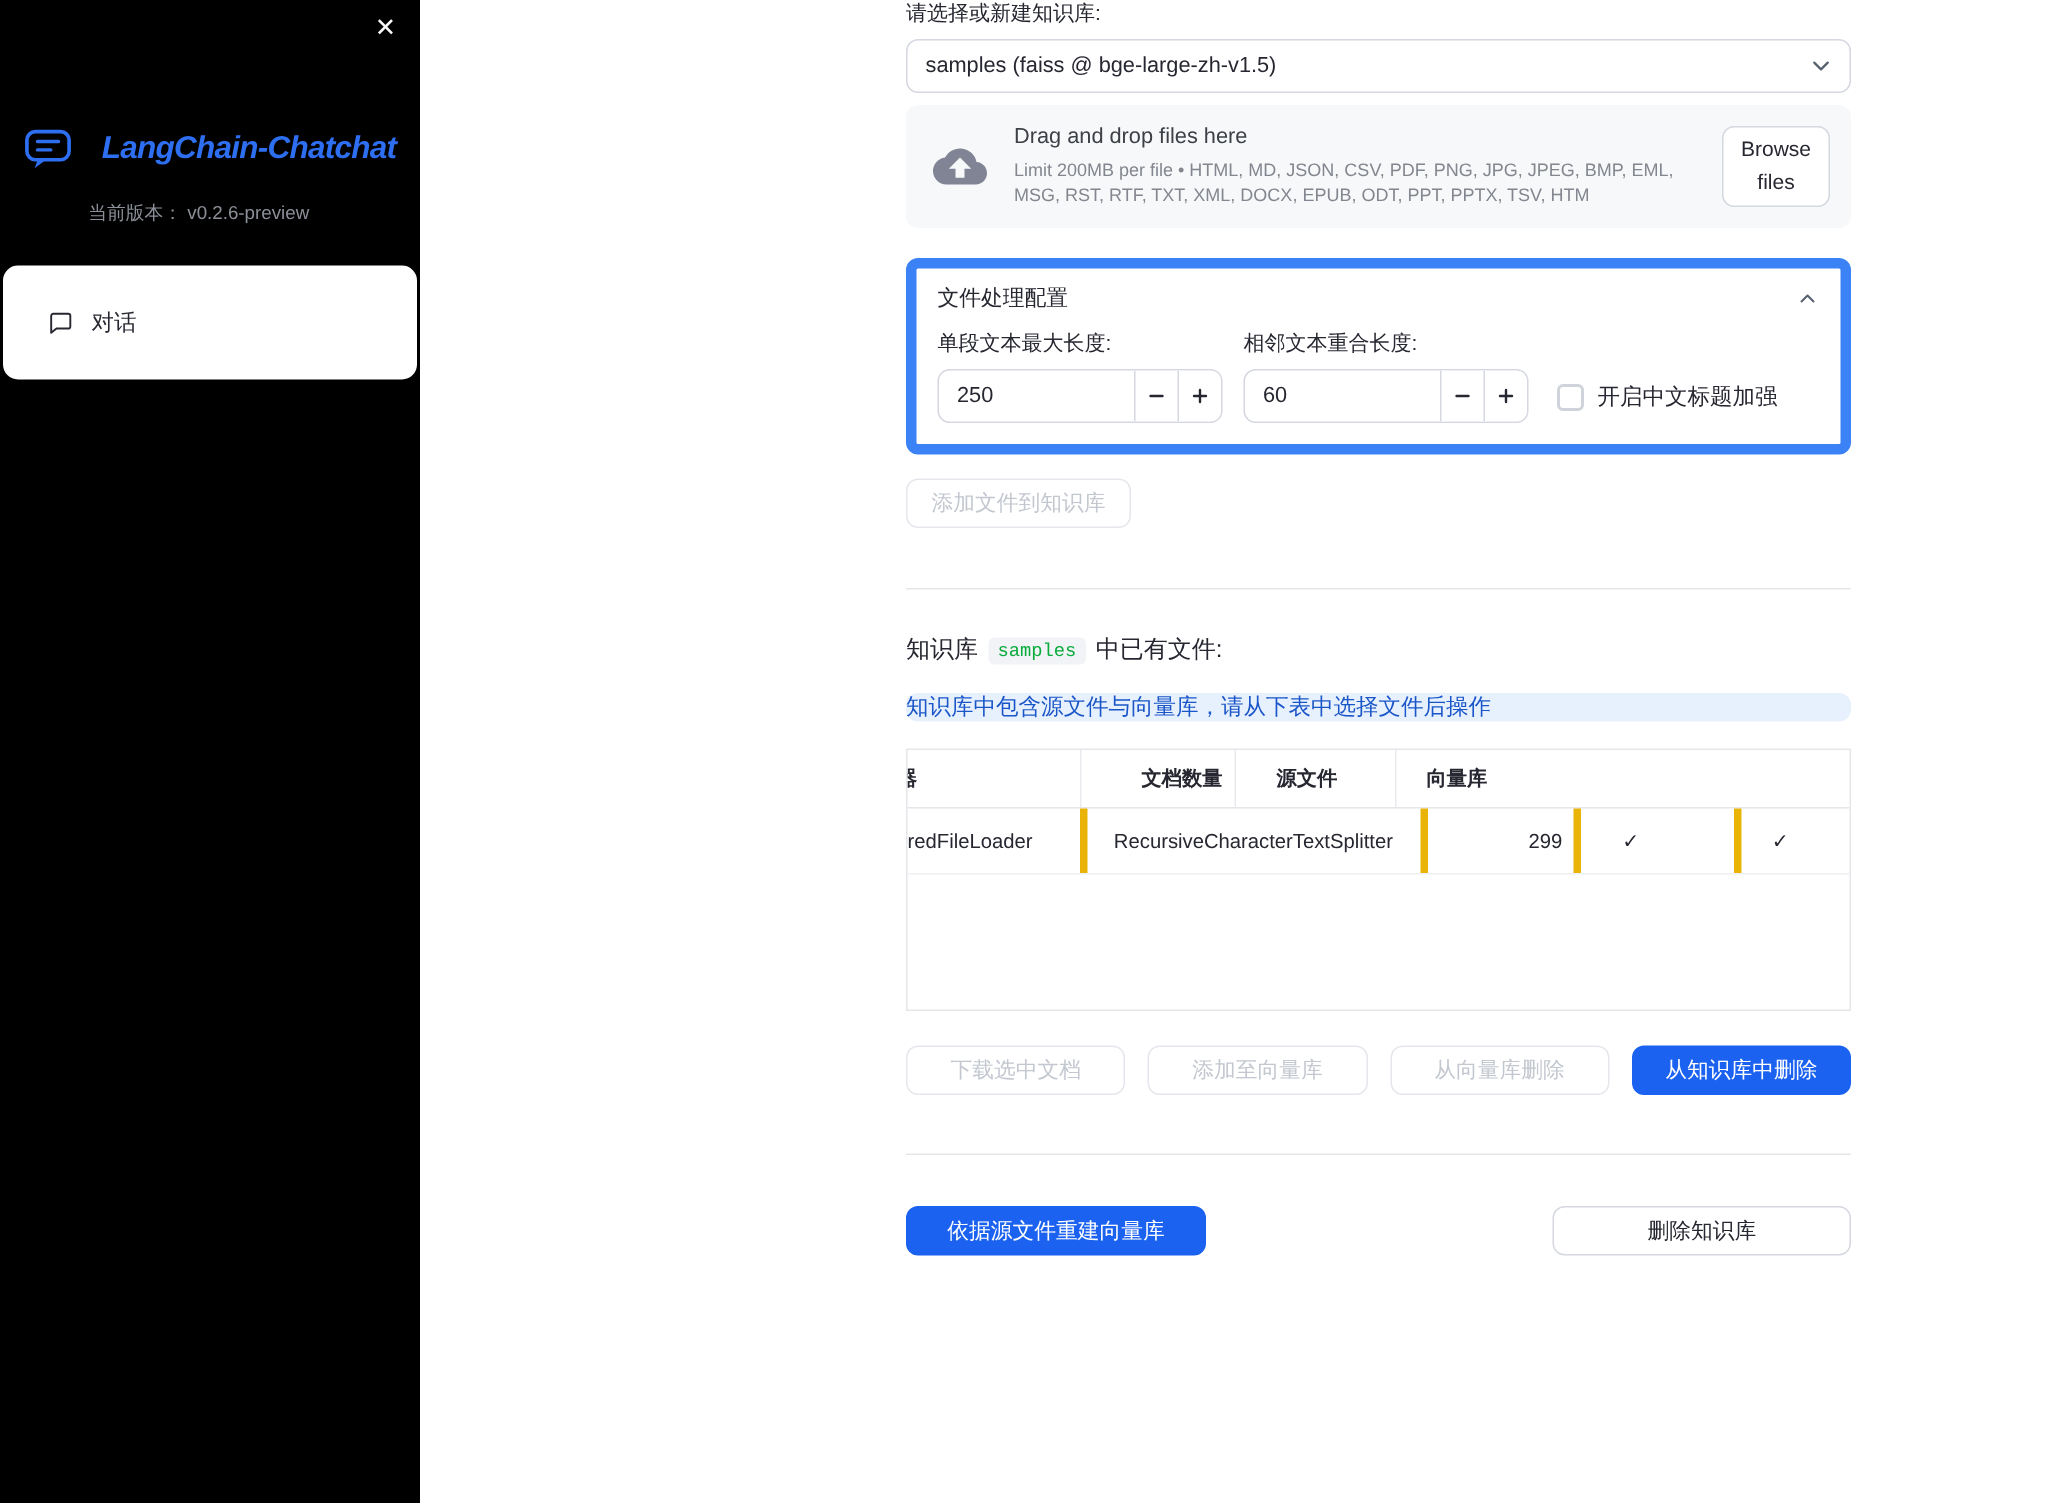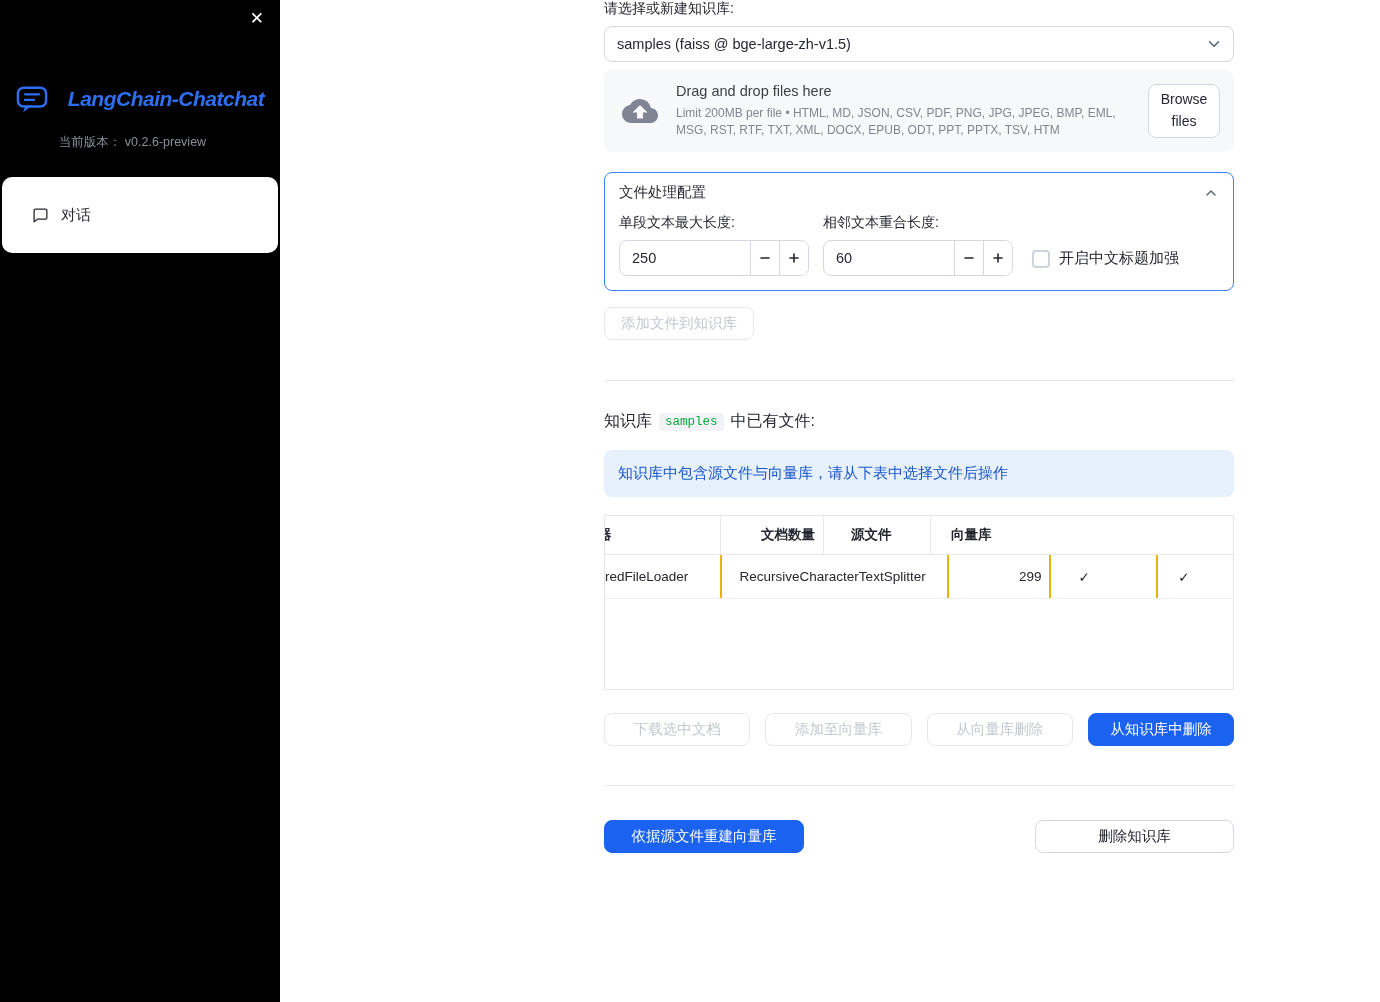"文件处理配置" .expander { border: 1px solid #3b82f6 -> 7px solid #3b82f6 }
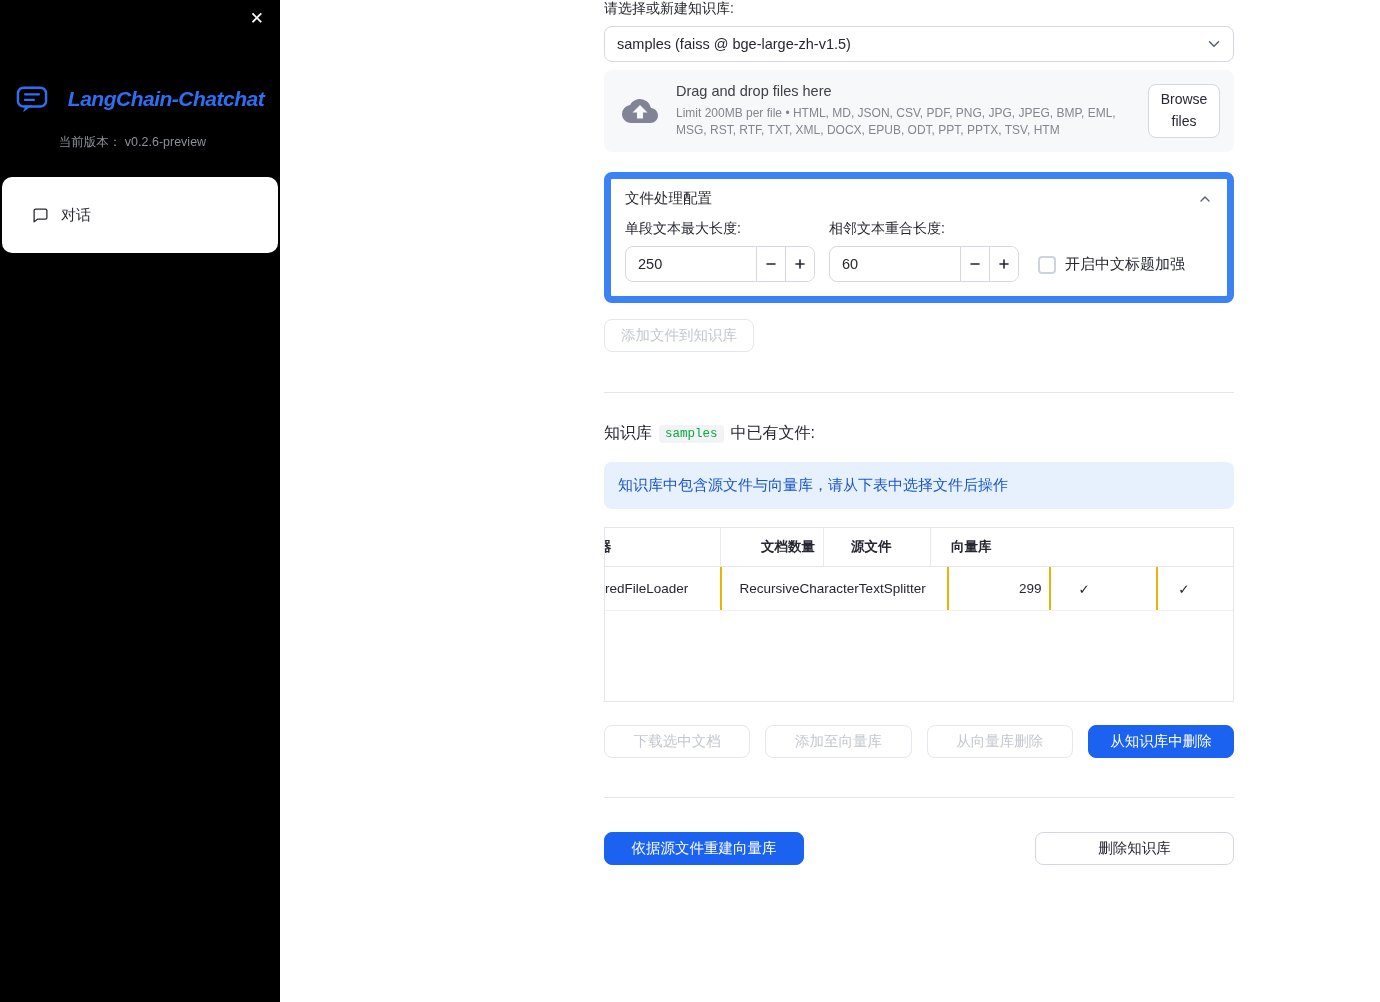"知识库中包含源文件与向量库，请从下表中选择文件后操作" .info-box { padding: 14px -> none }
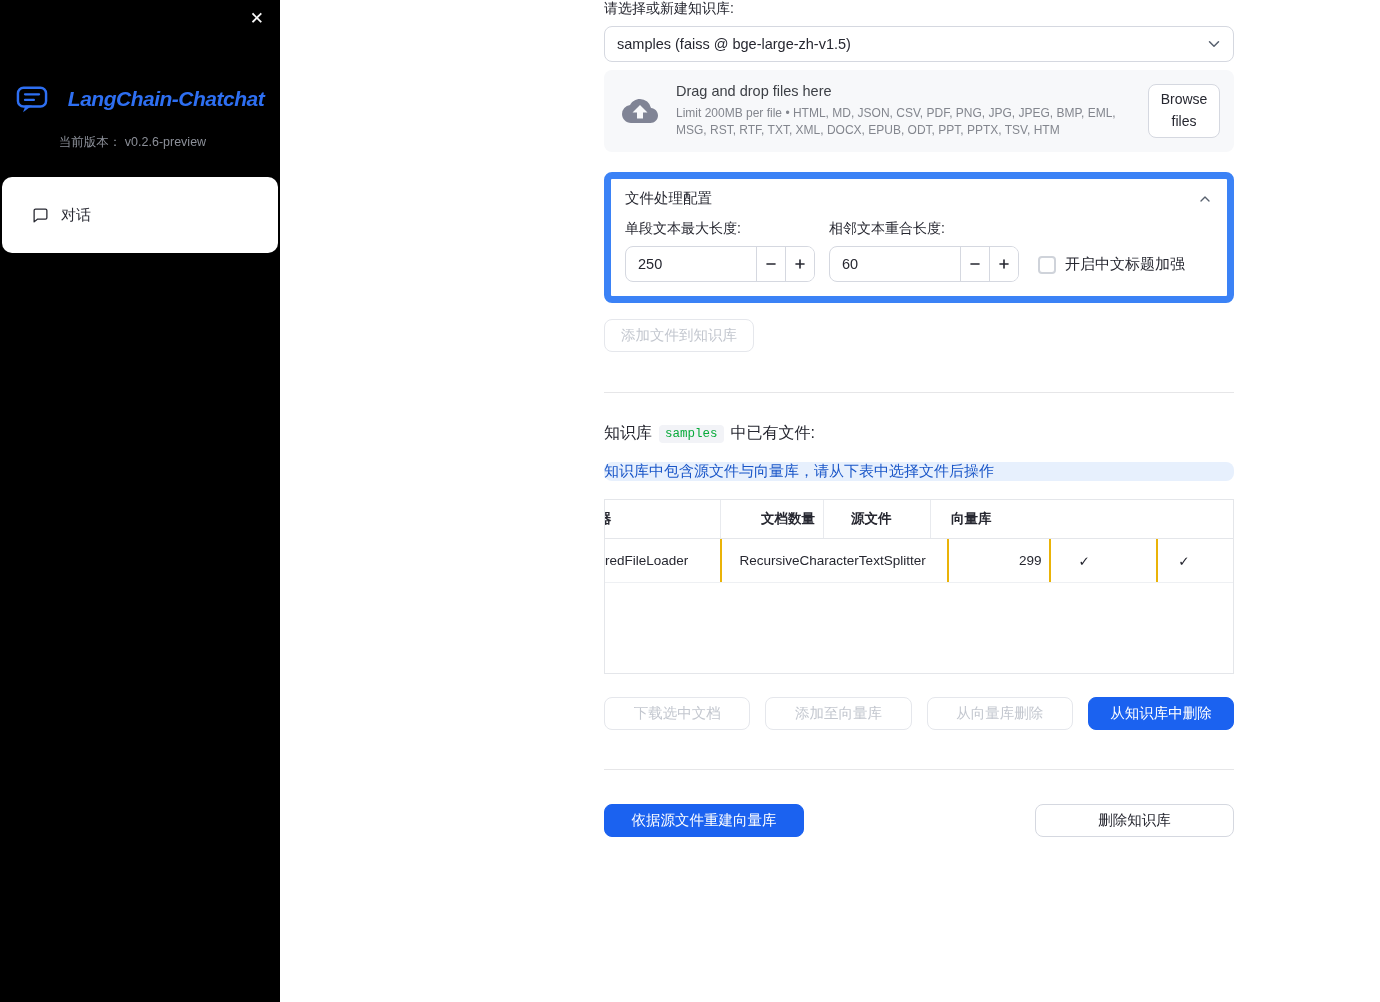"RecursiveCharacterTextSplitter" .t-cell + .t-cell { border-left: 2px solid #eab308 -> 5px solid #eab308 }
